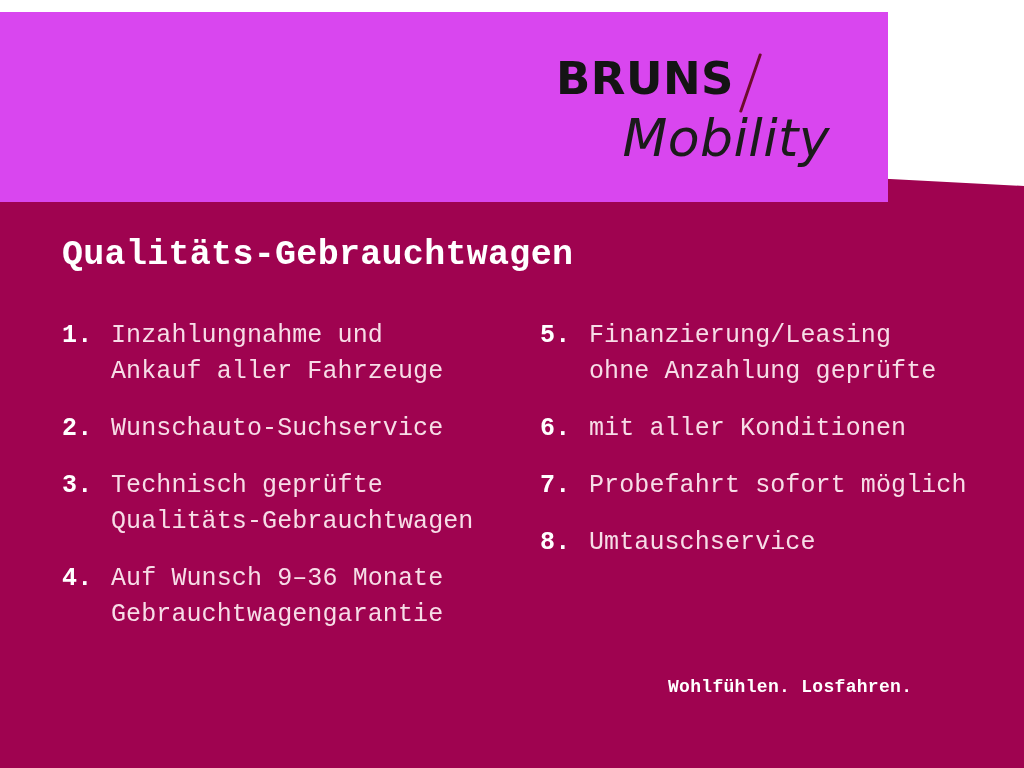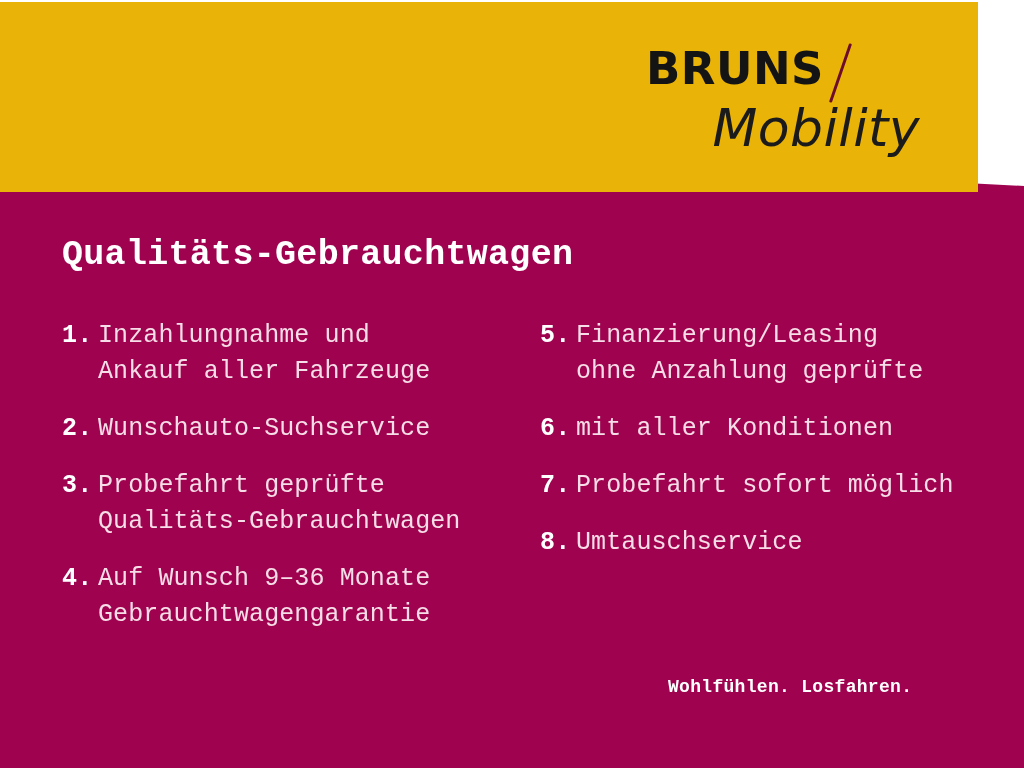"BRUNS" .header { background: #eab308 -> #d946ef; top: 2px -> 12px; width: 978px -> 888px }
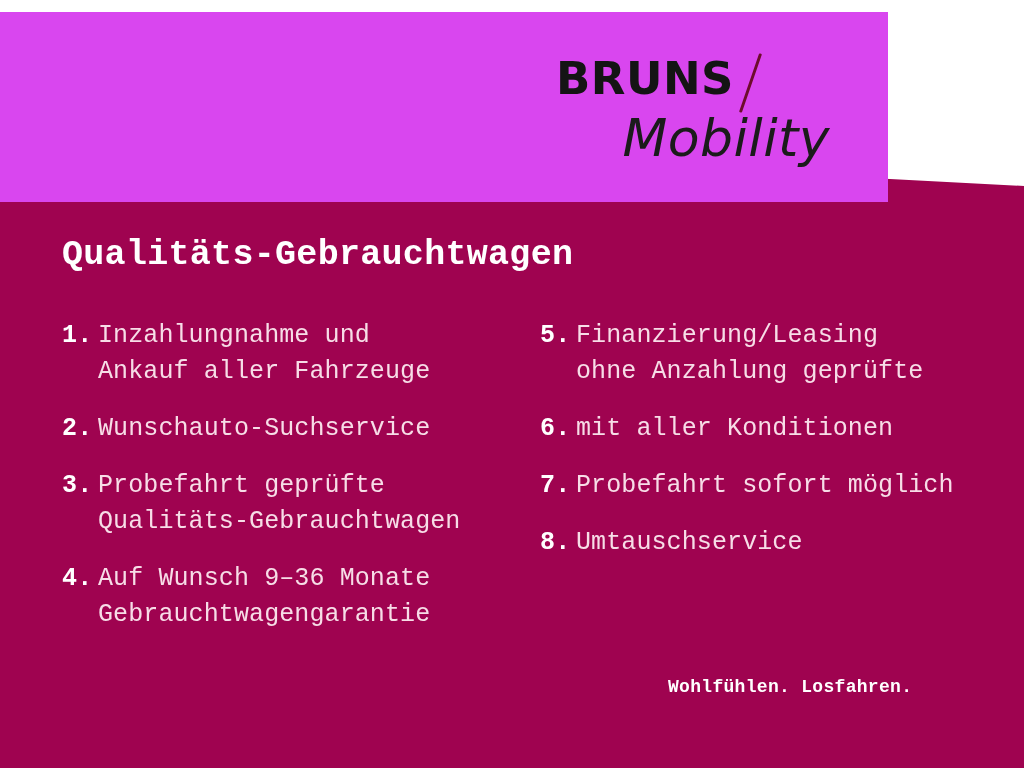"Inzahlungnahme und" .feature-text { margin-left: none -> 13px }
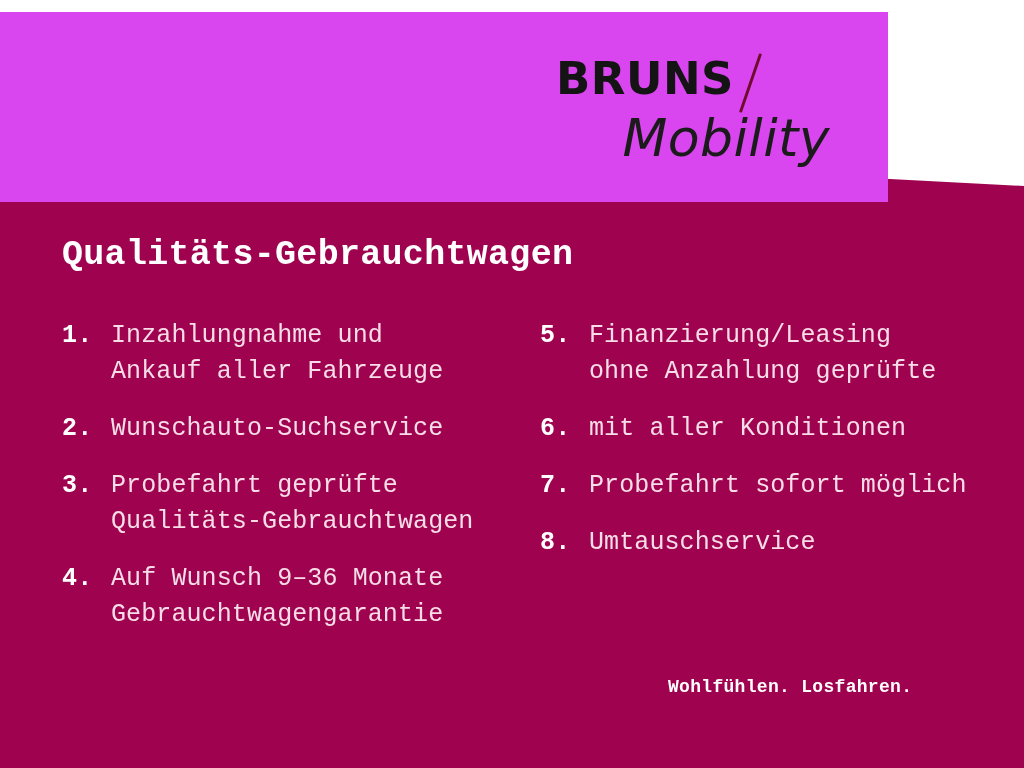"Probefahrt geprüfte" span { text: Probefahrt -> Technisch }
